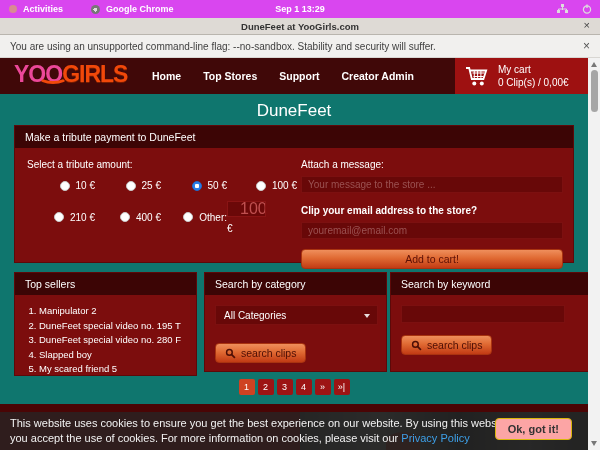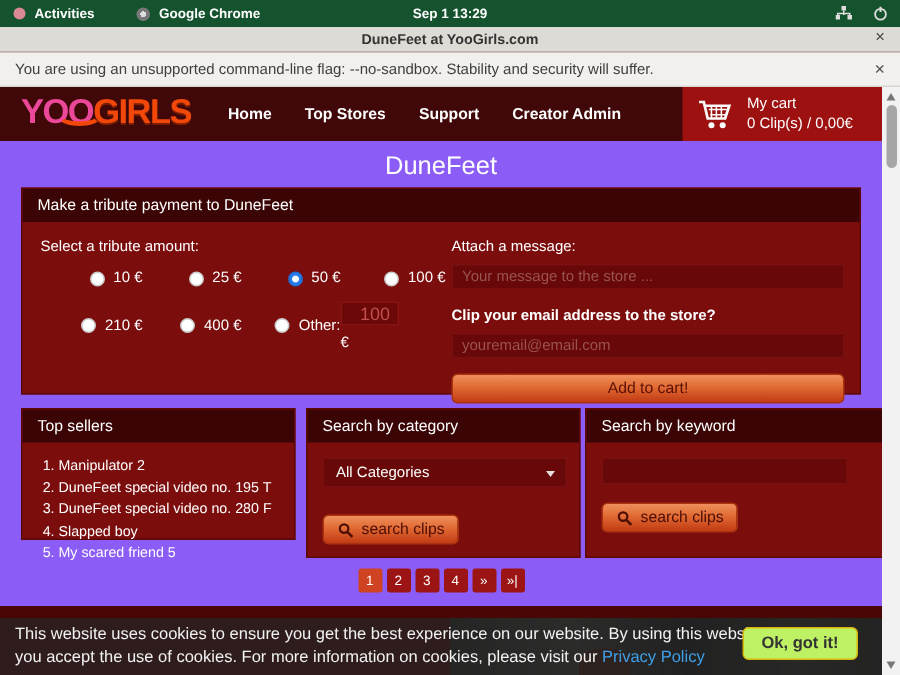"Activities" .gnome-bar { background: #14532d -> #d946ef }
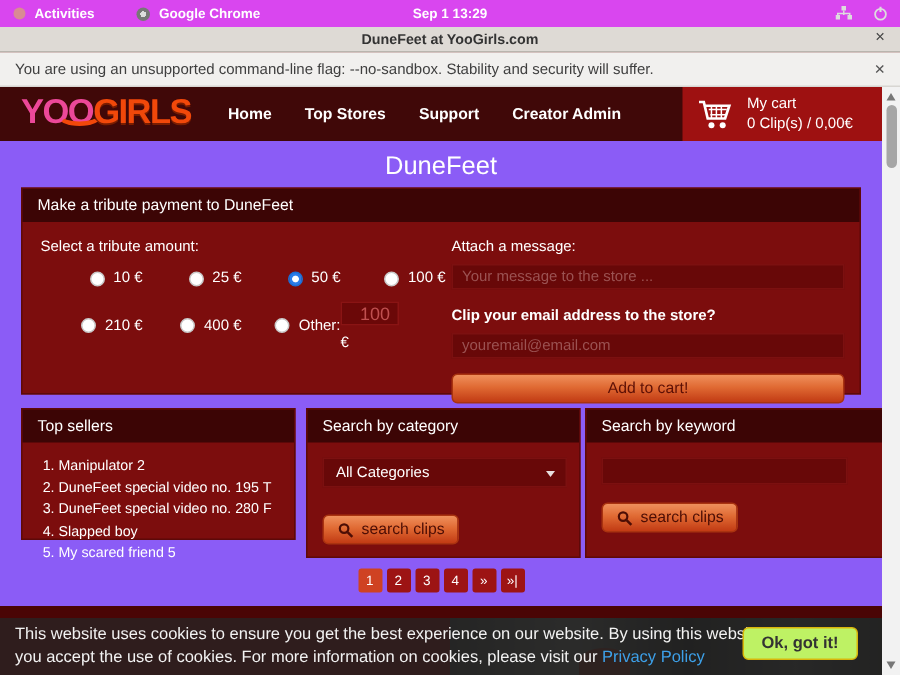"DuneFeet" .main { background: #8b5cf6 -> #0f766e }
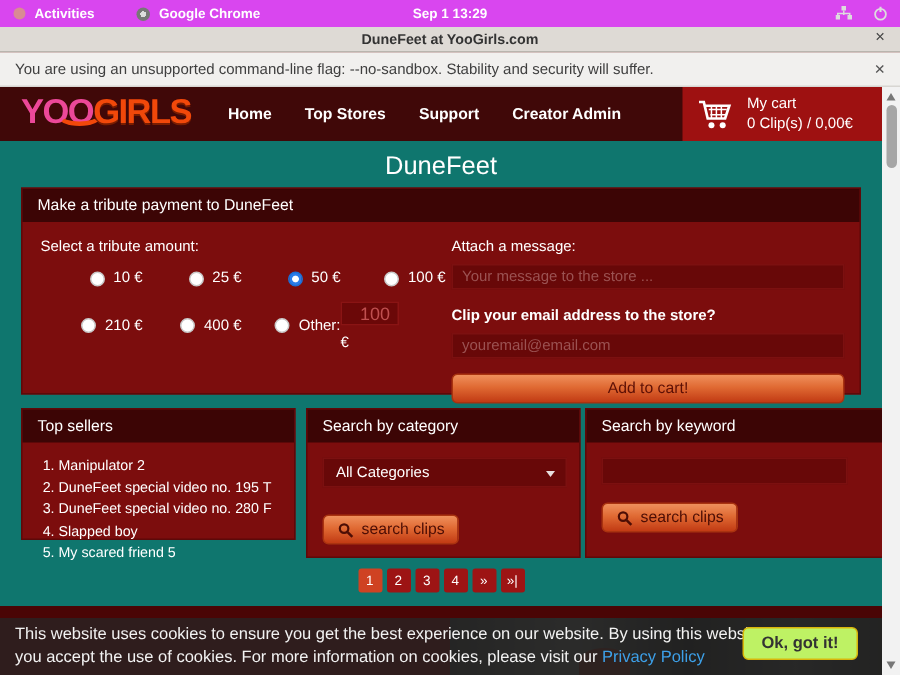"100" .other-cell input { font-size: 12px -> 16px }
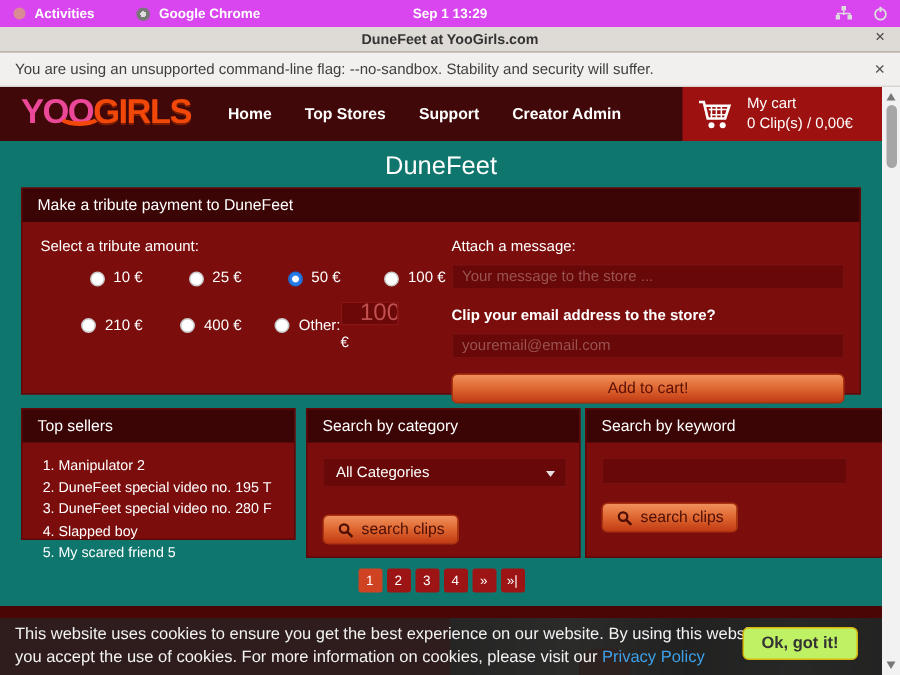"Top sellers" .sellers { height: 88px -> 104px }
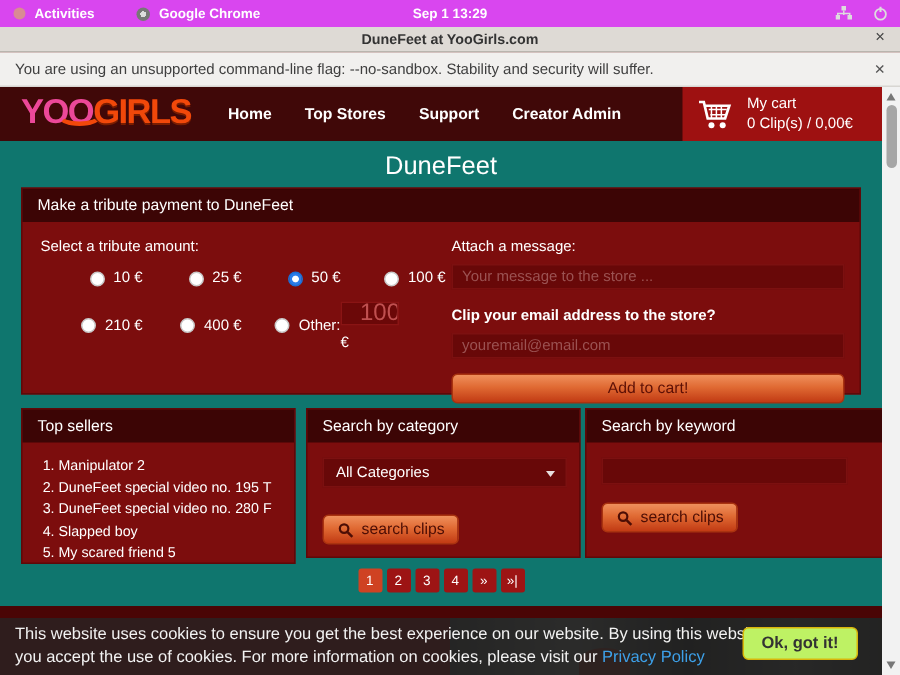"Ok, got it!" .ok-btn { background: #bef264 -> #fca5a5 }
